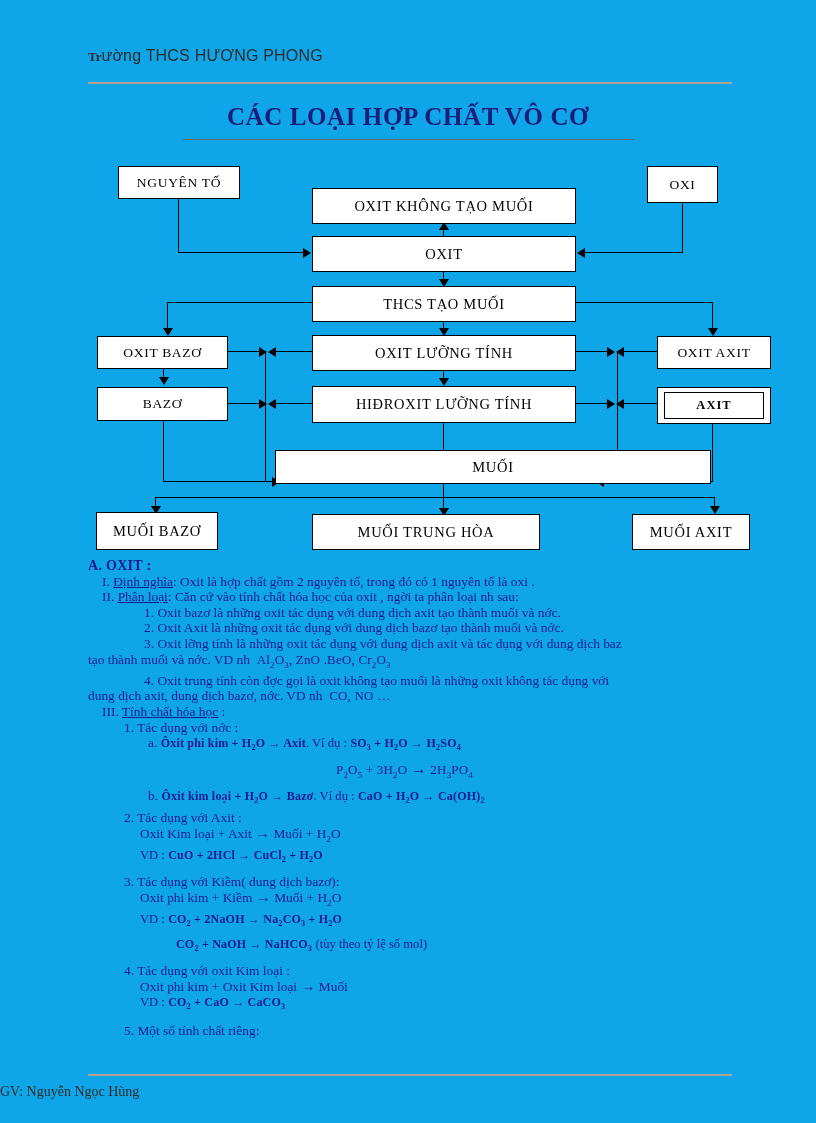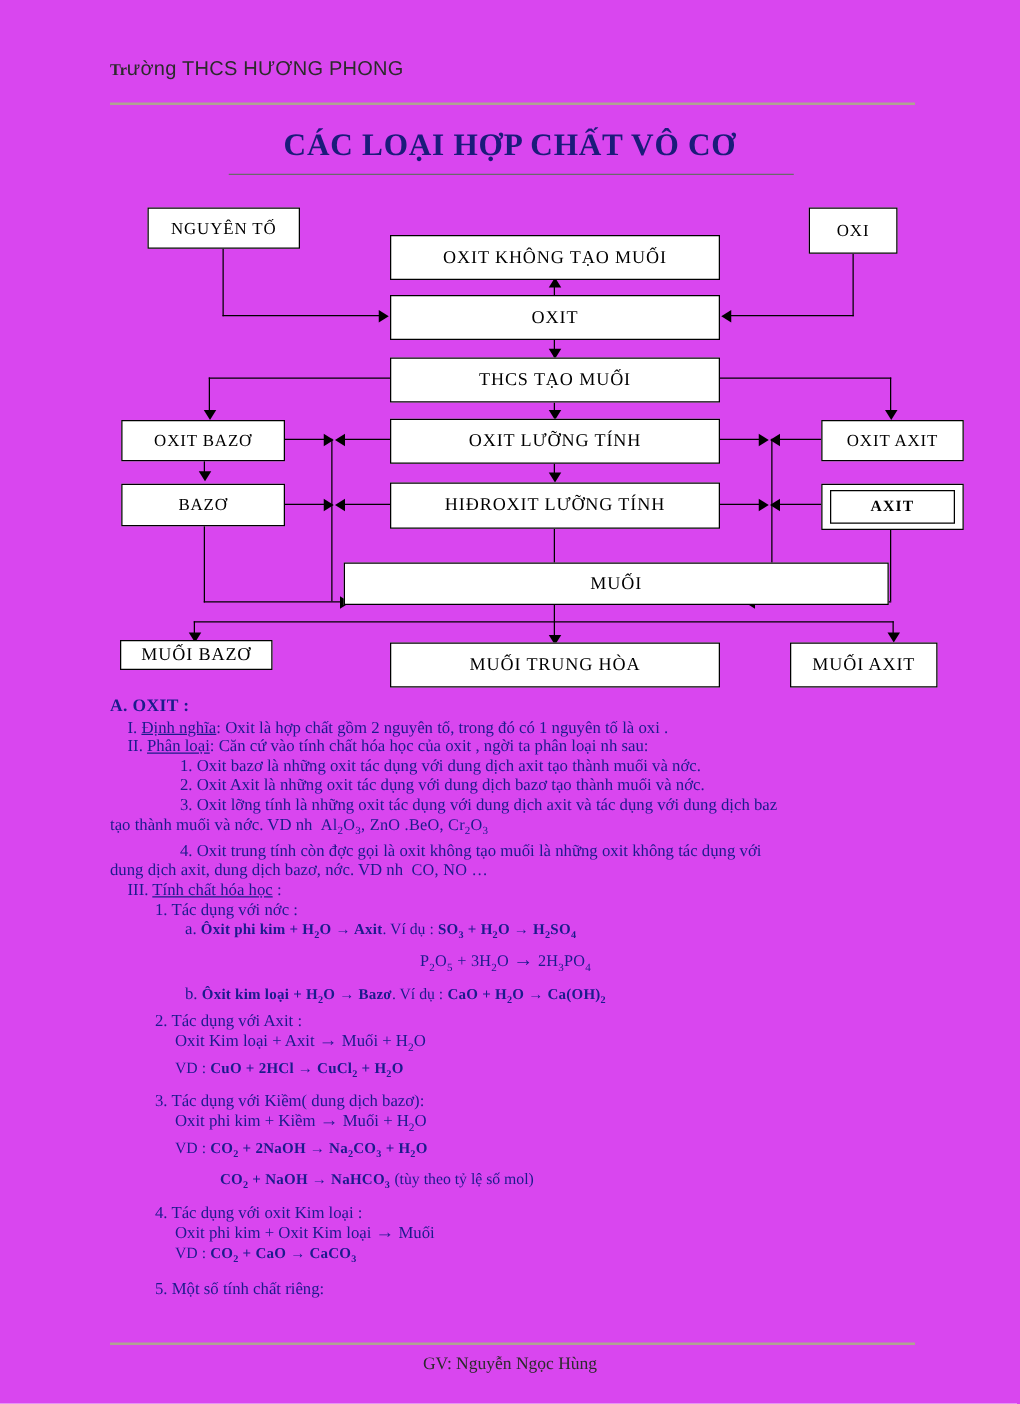"Trường THCS HƯƠNG PHONG" #page { background: #d946ef -> #0ea5e9 }
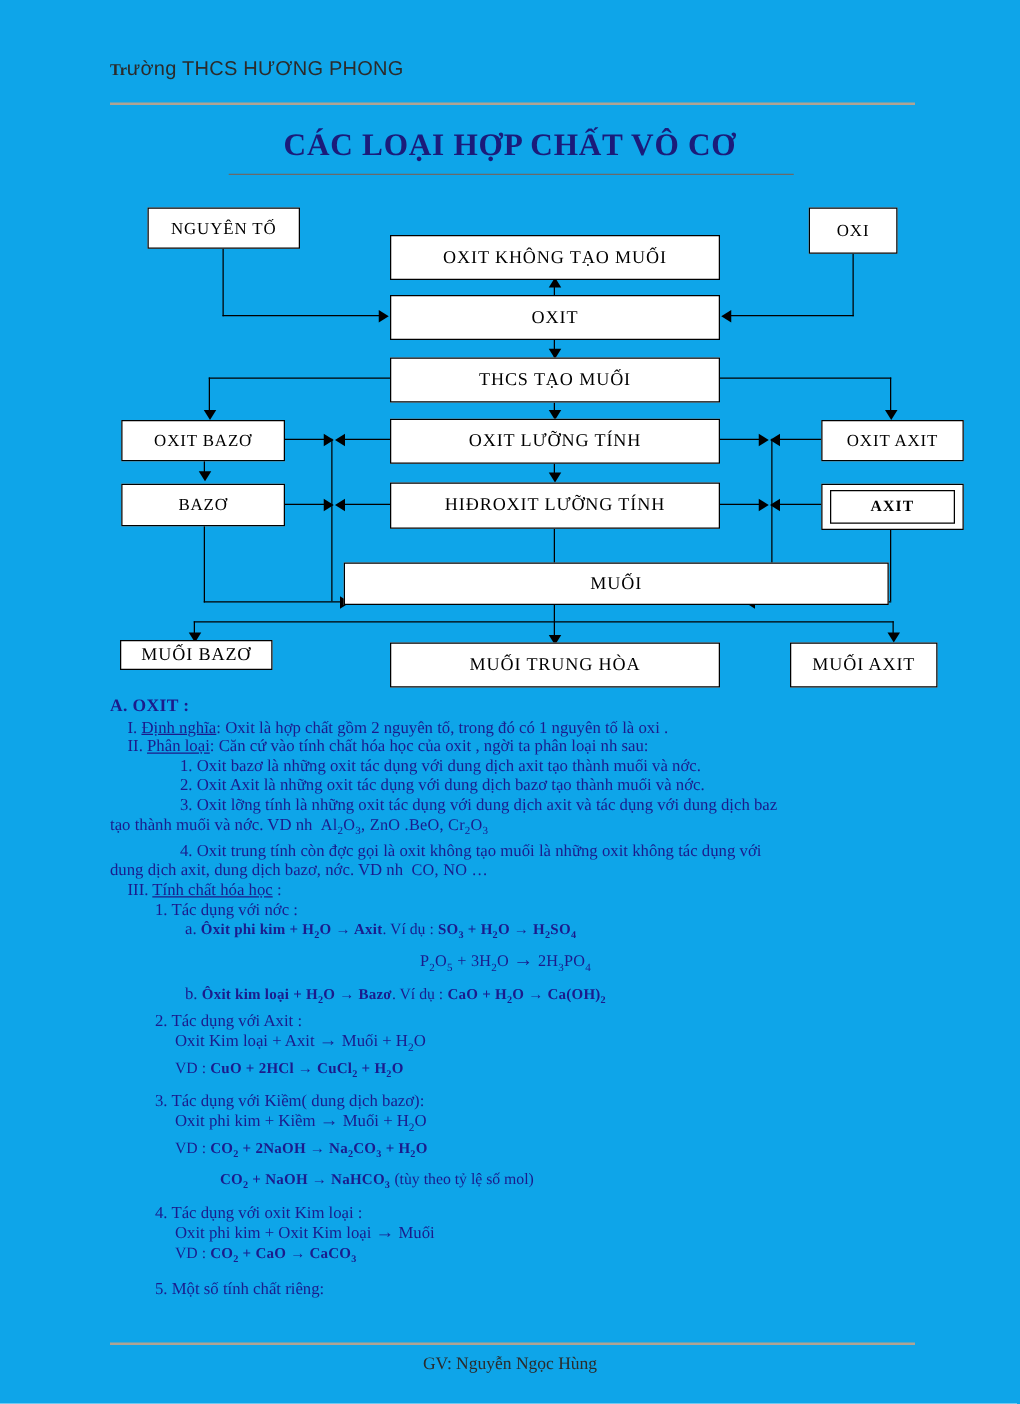"MUỐI BAZƠ" div.dbox { height: 24px -> 38px }
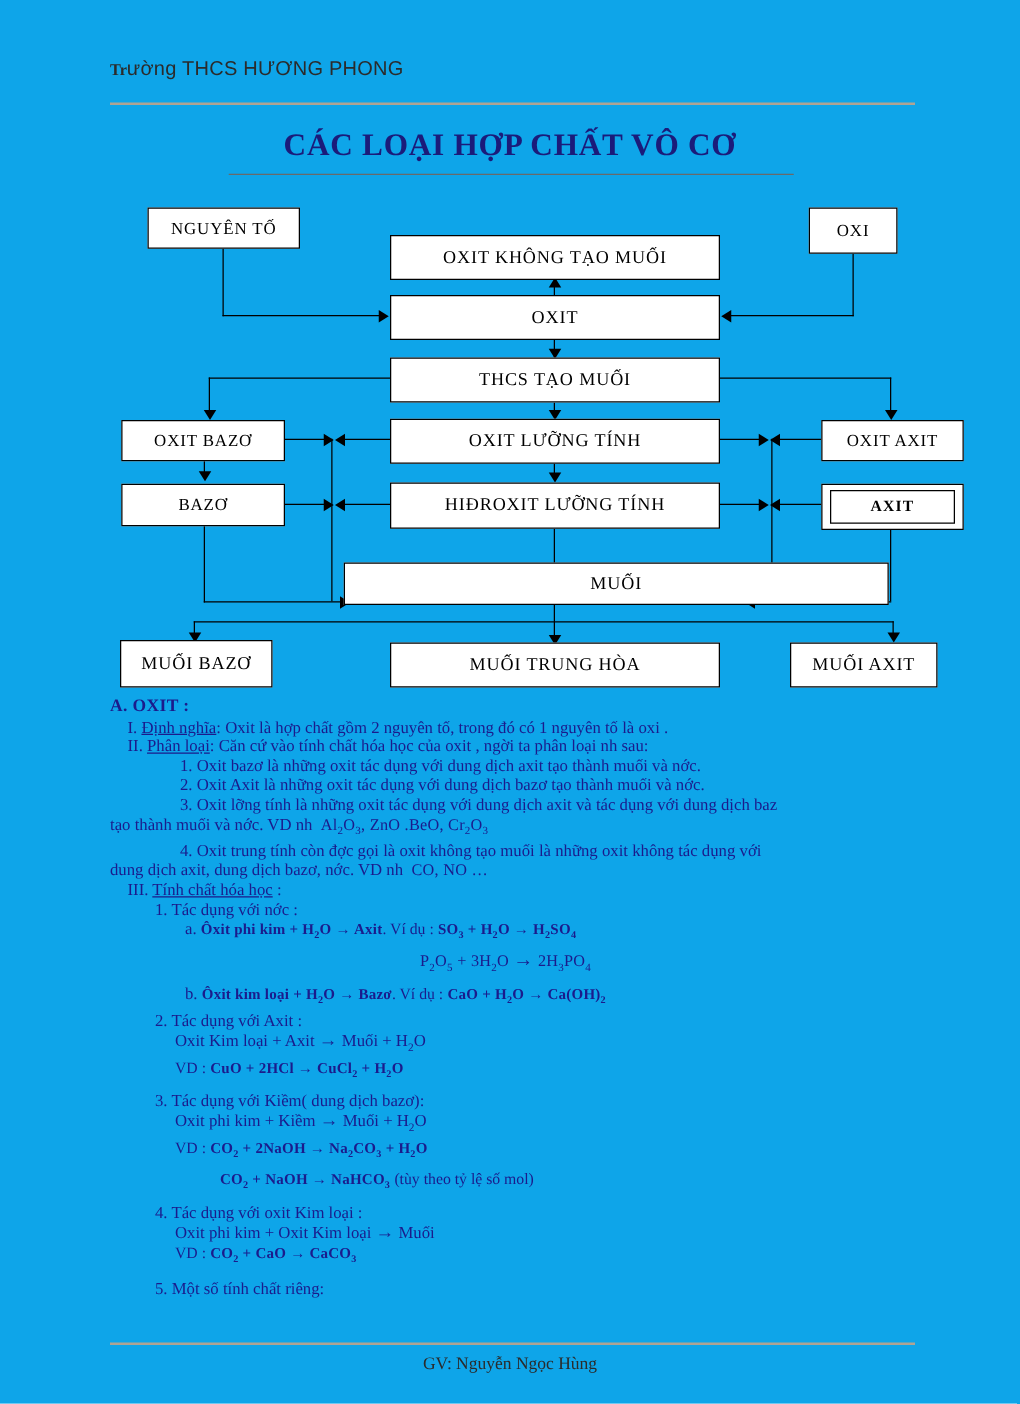"MUỐI TRUNG HÒA" div.dbox { width: 264px -> 228px }
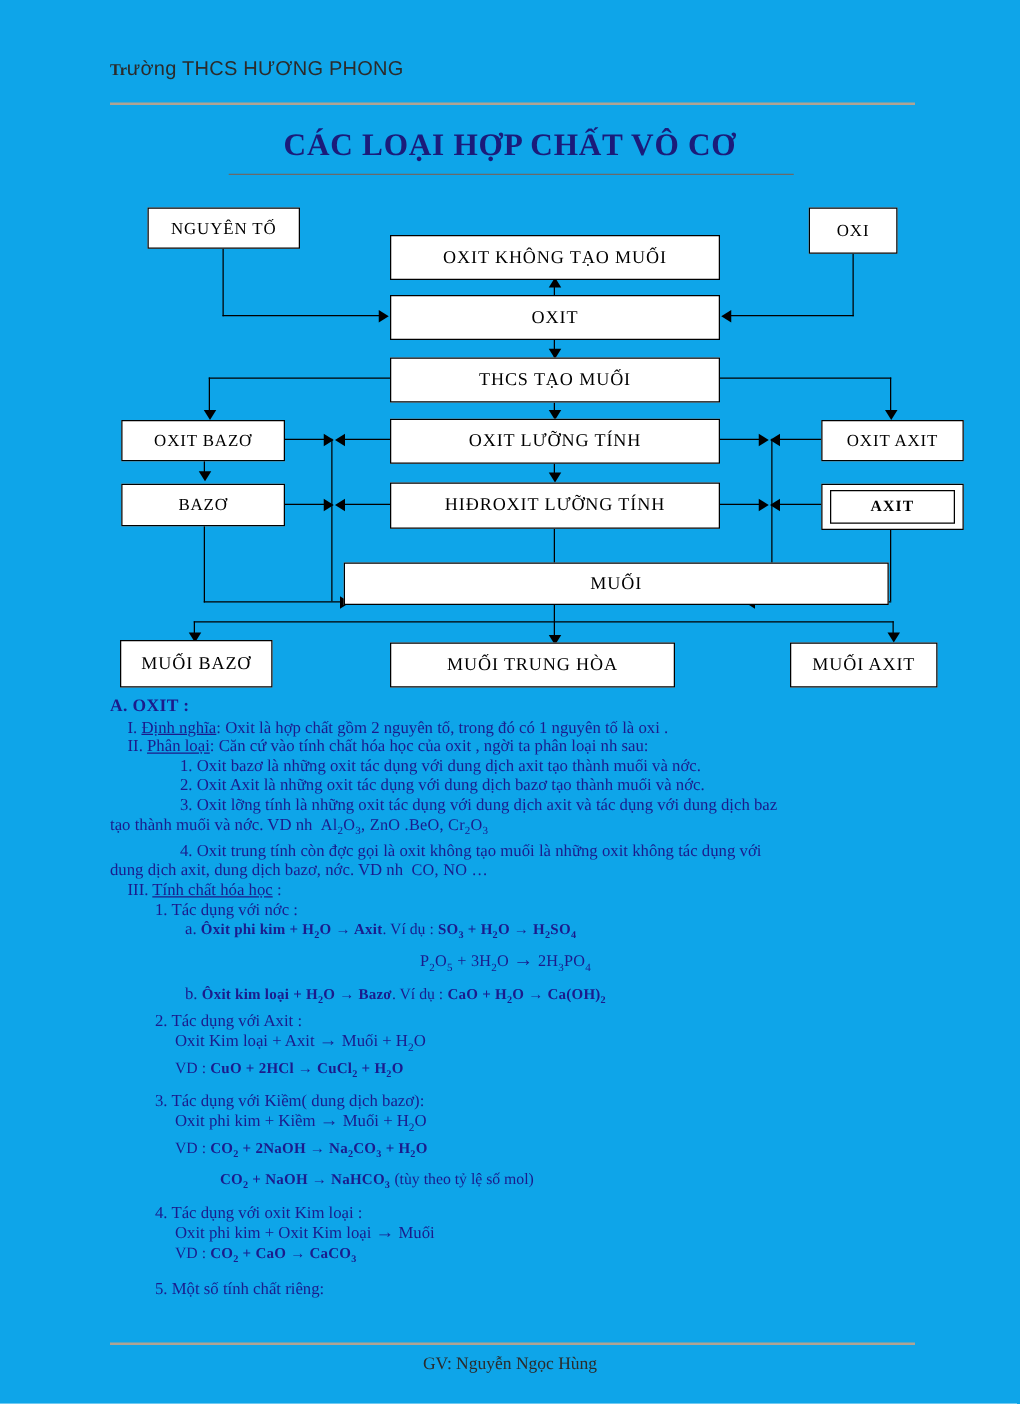"GV: Nguyễn Ngọc Hùng" #footer-text { text-align: center -> none }
